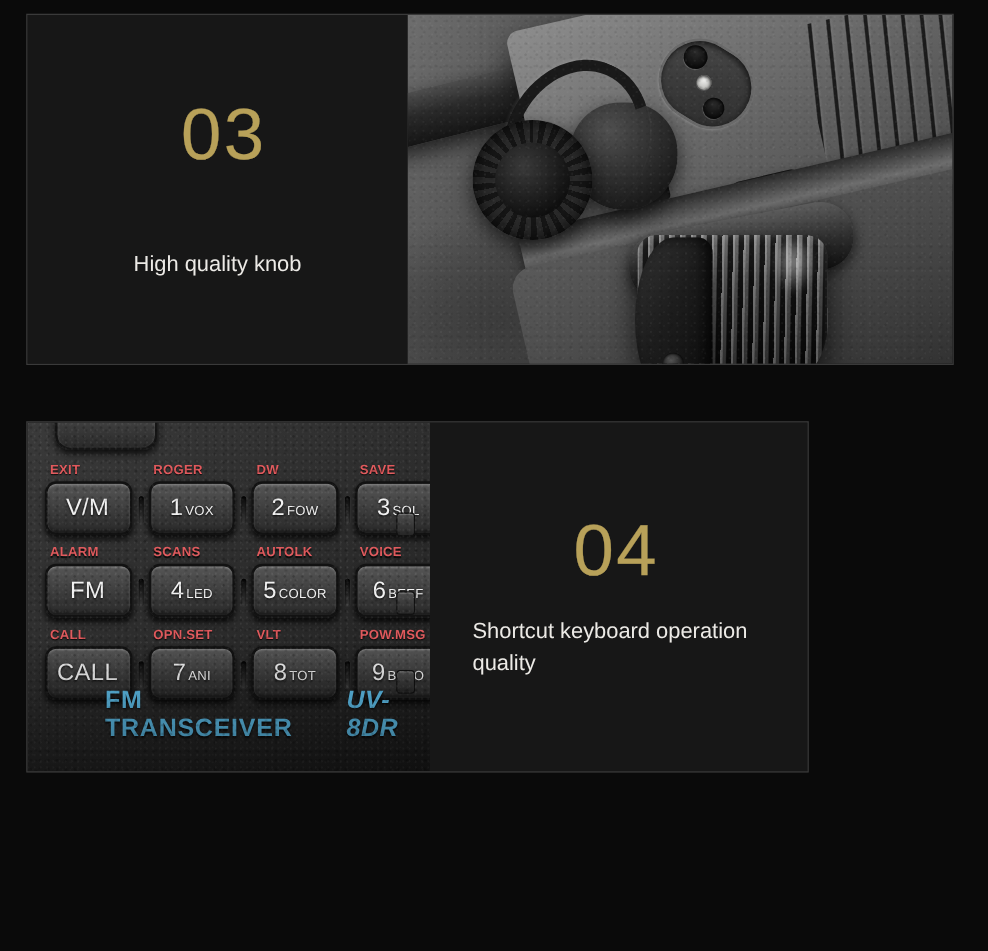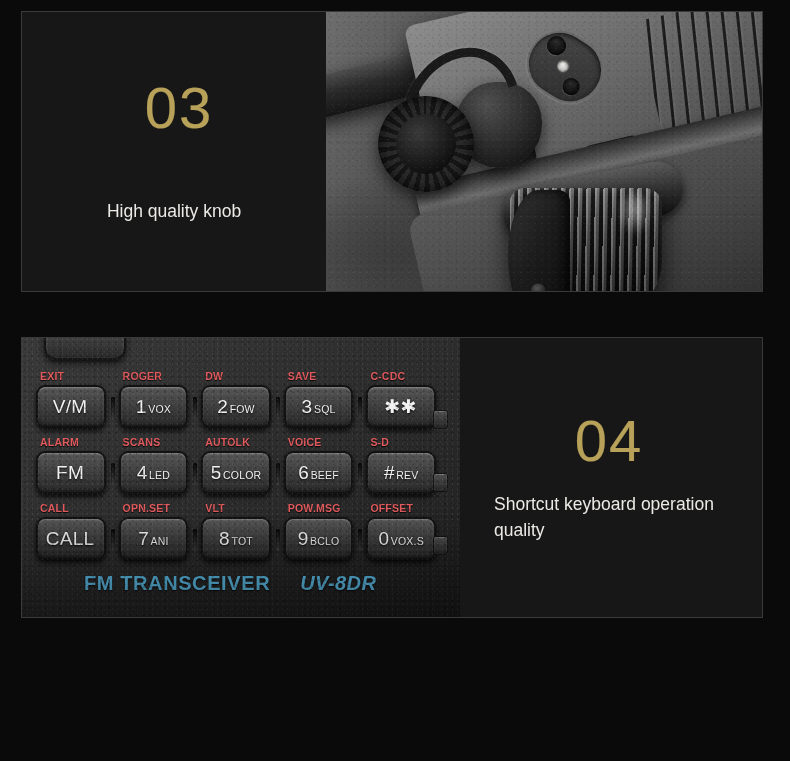"04" #panel-04 { width: 742px -> 626px }
